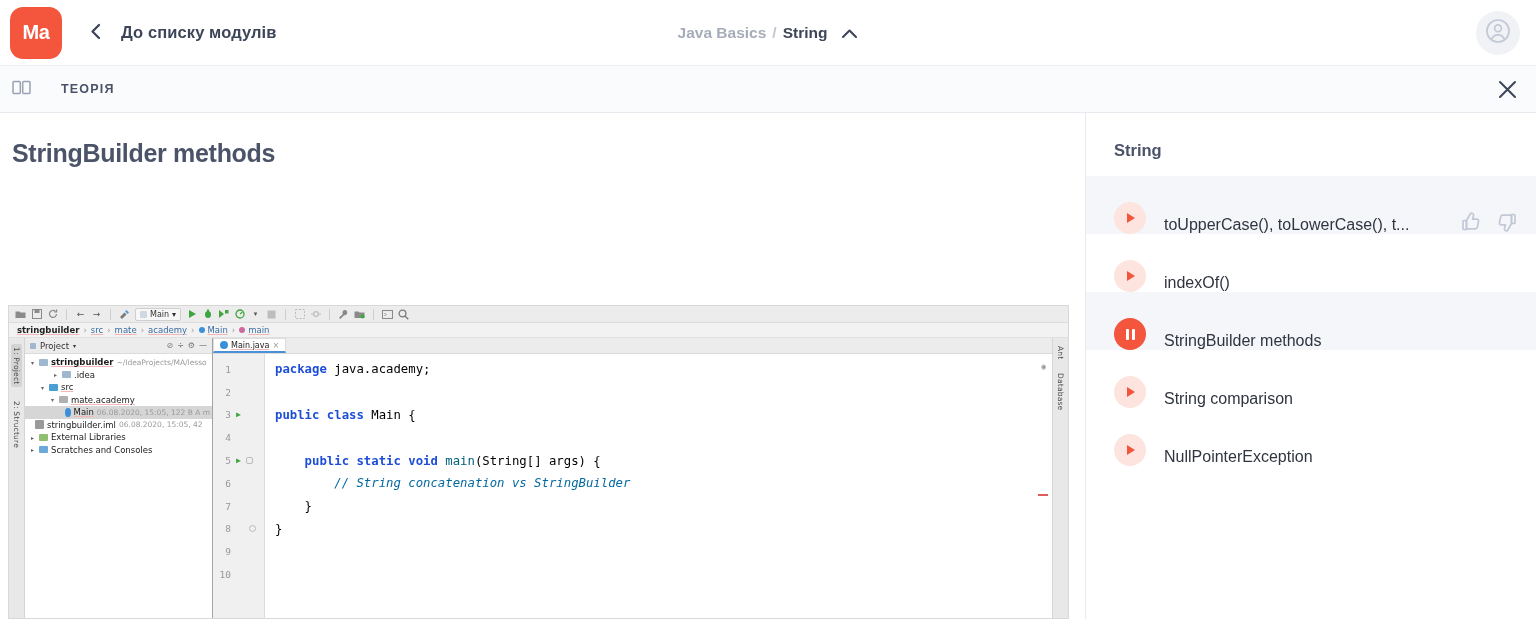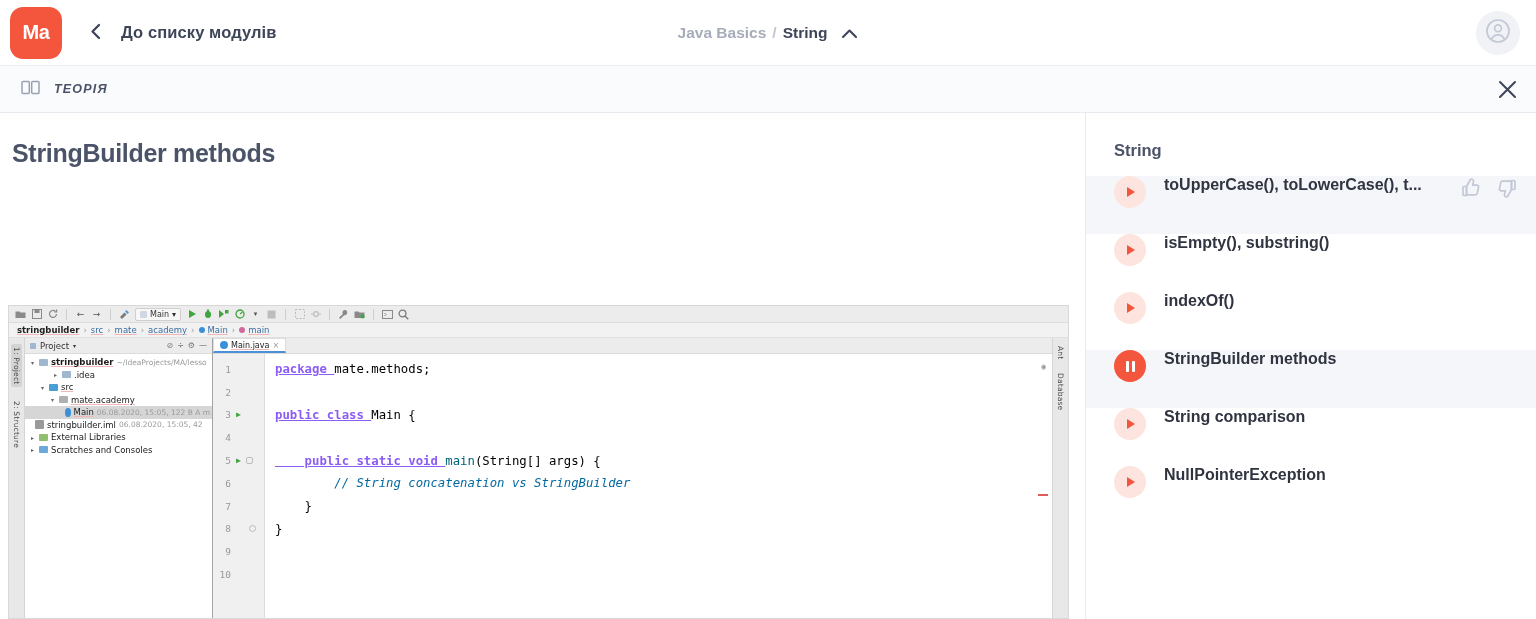"ТЕОРІЯ" .subbar-left { font-style: italic -> none; gap: 14px -> 30px; margin-left: 21px -> 12px }
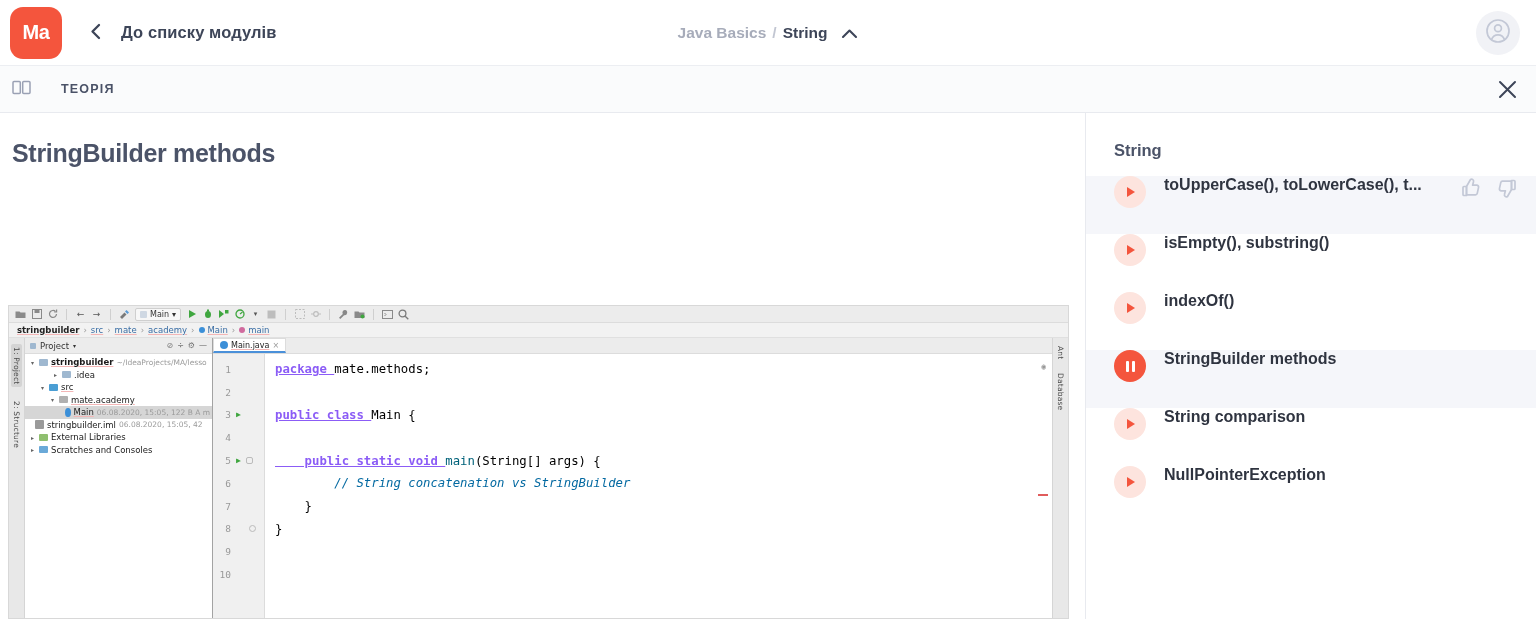"toUpperCase(), toLowerCase(), t..." .sb-item { align-items: flex-start -> flex-end; font-weight: bold -> none }
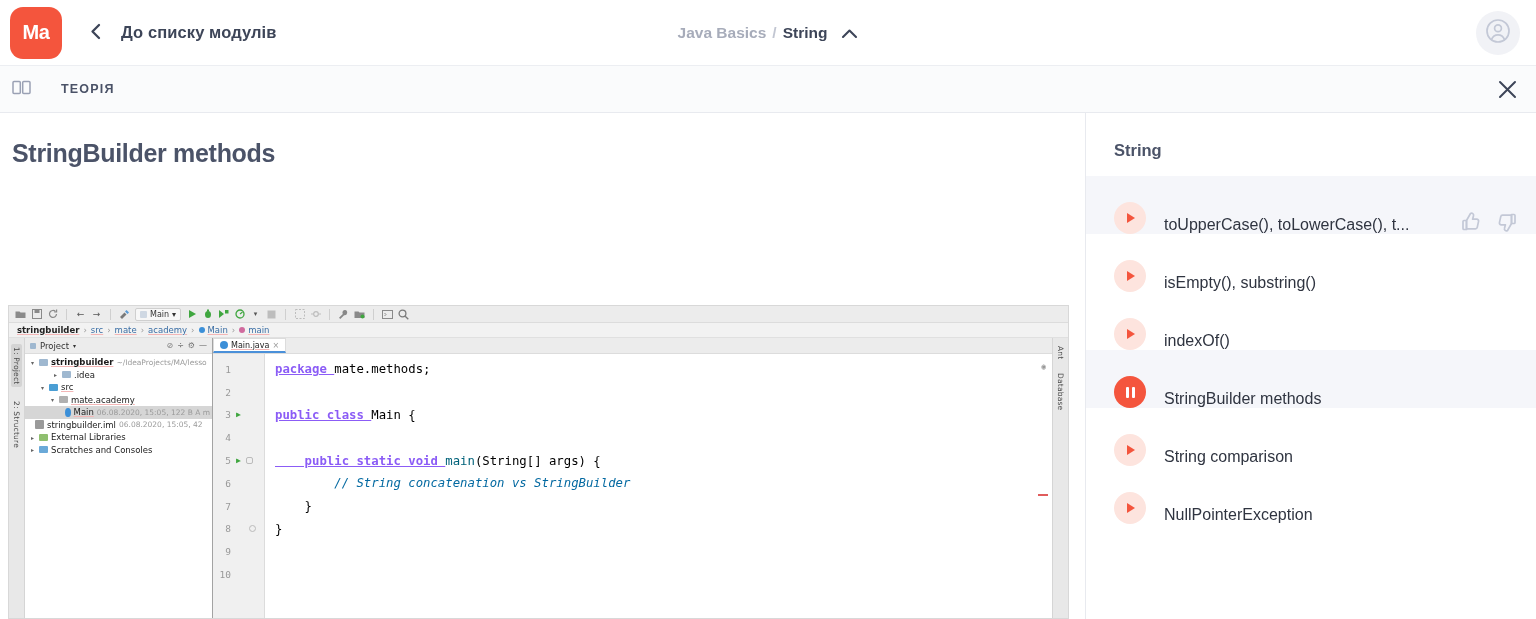"isEmpty(), substring()" div.sb-item { html: <div> <span> <span></span> </span> <span>isEmpty(), substring()</span> </div> -> none }
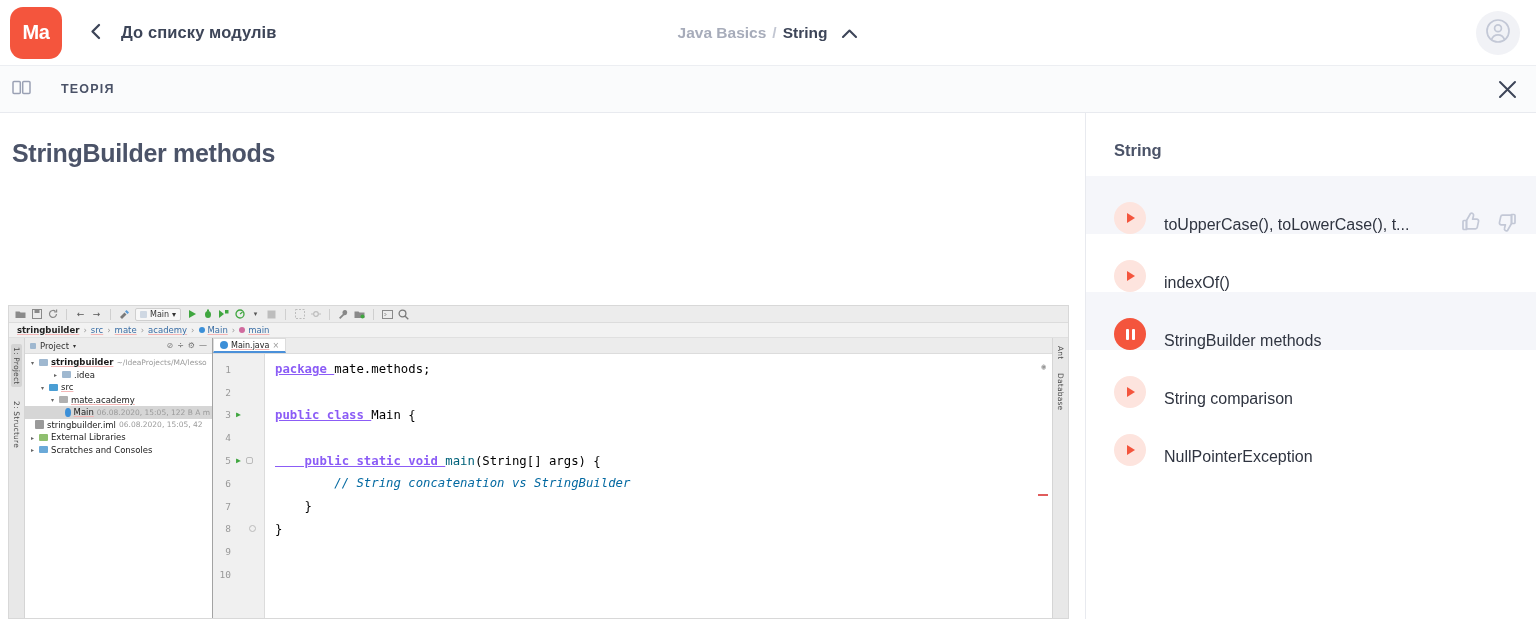"package" .kw { color: #8b5cf6 -> #1d4ed8; text-decoration: underline -> none }
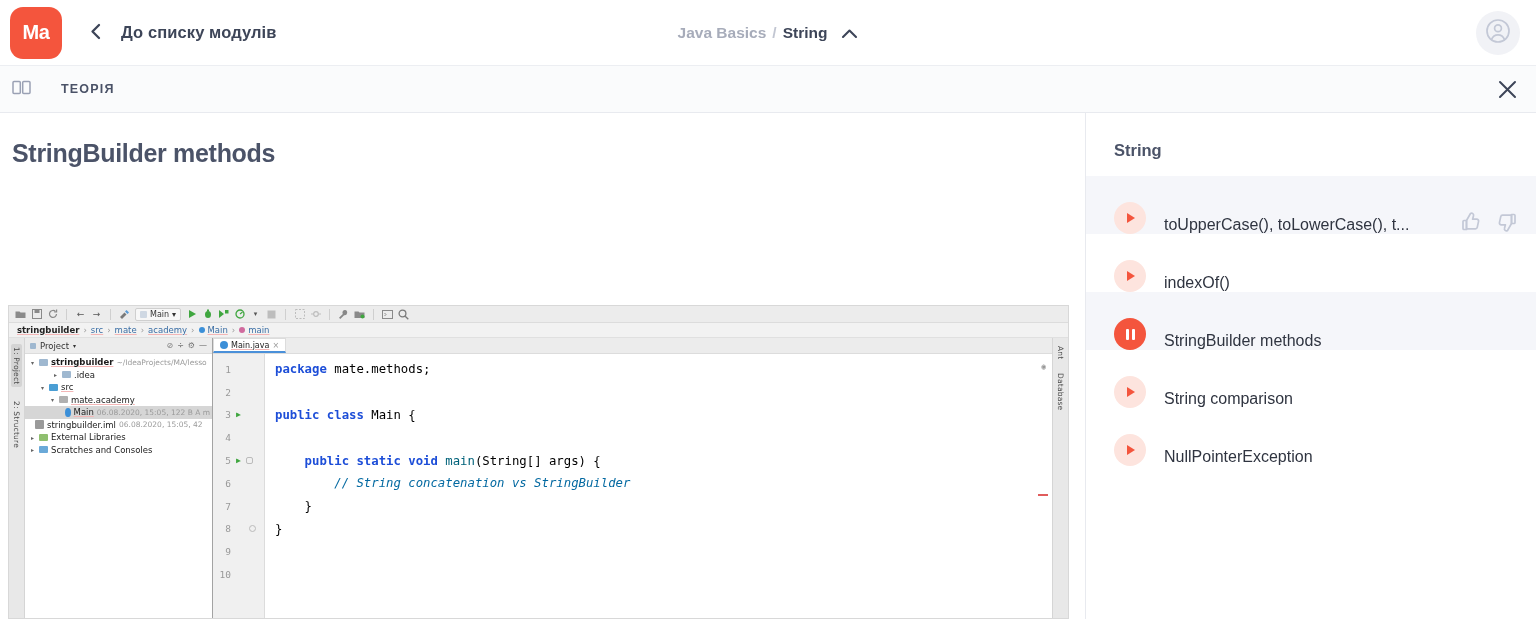"mate.methods;" span.pl { text: mate.methods -> java.academy }
